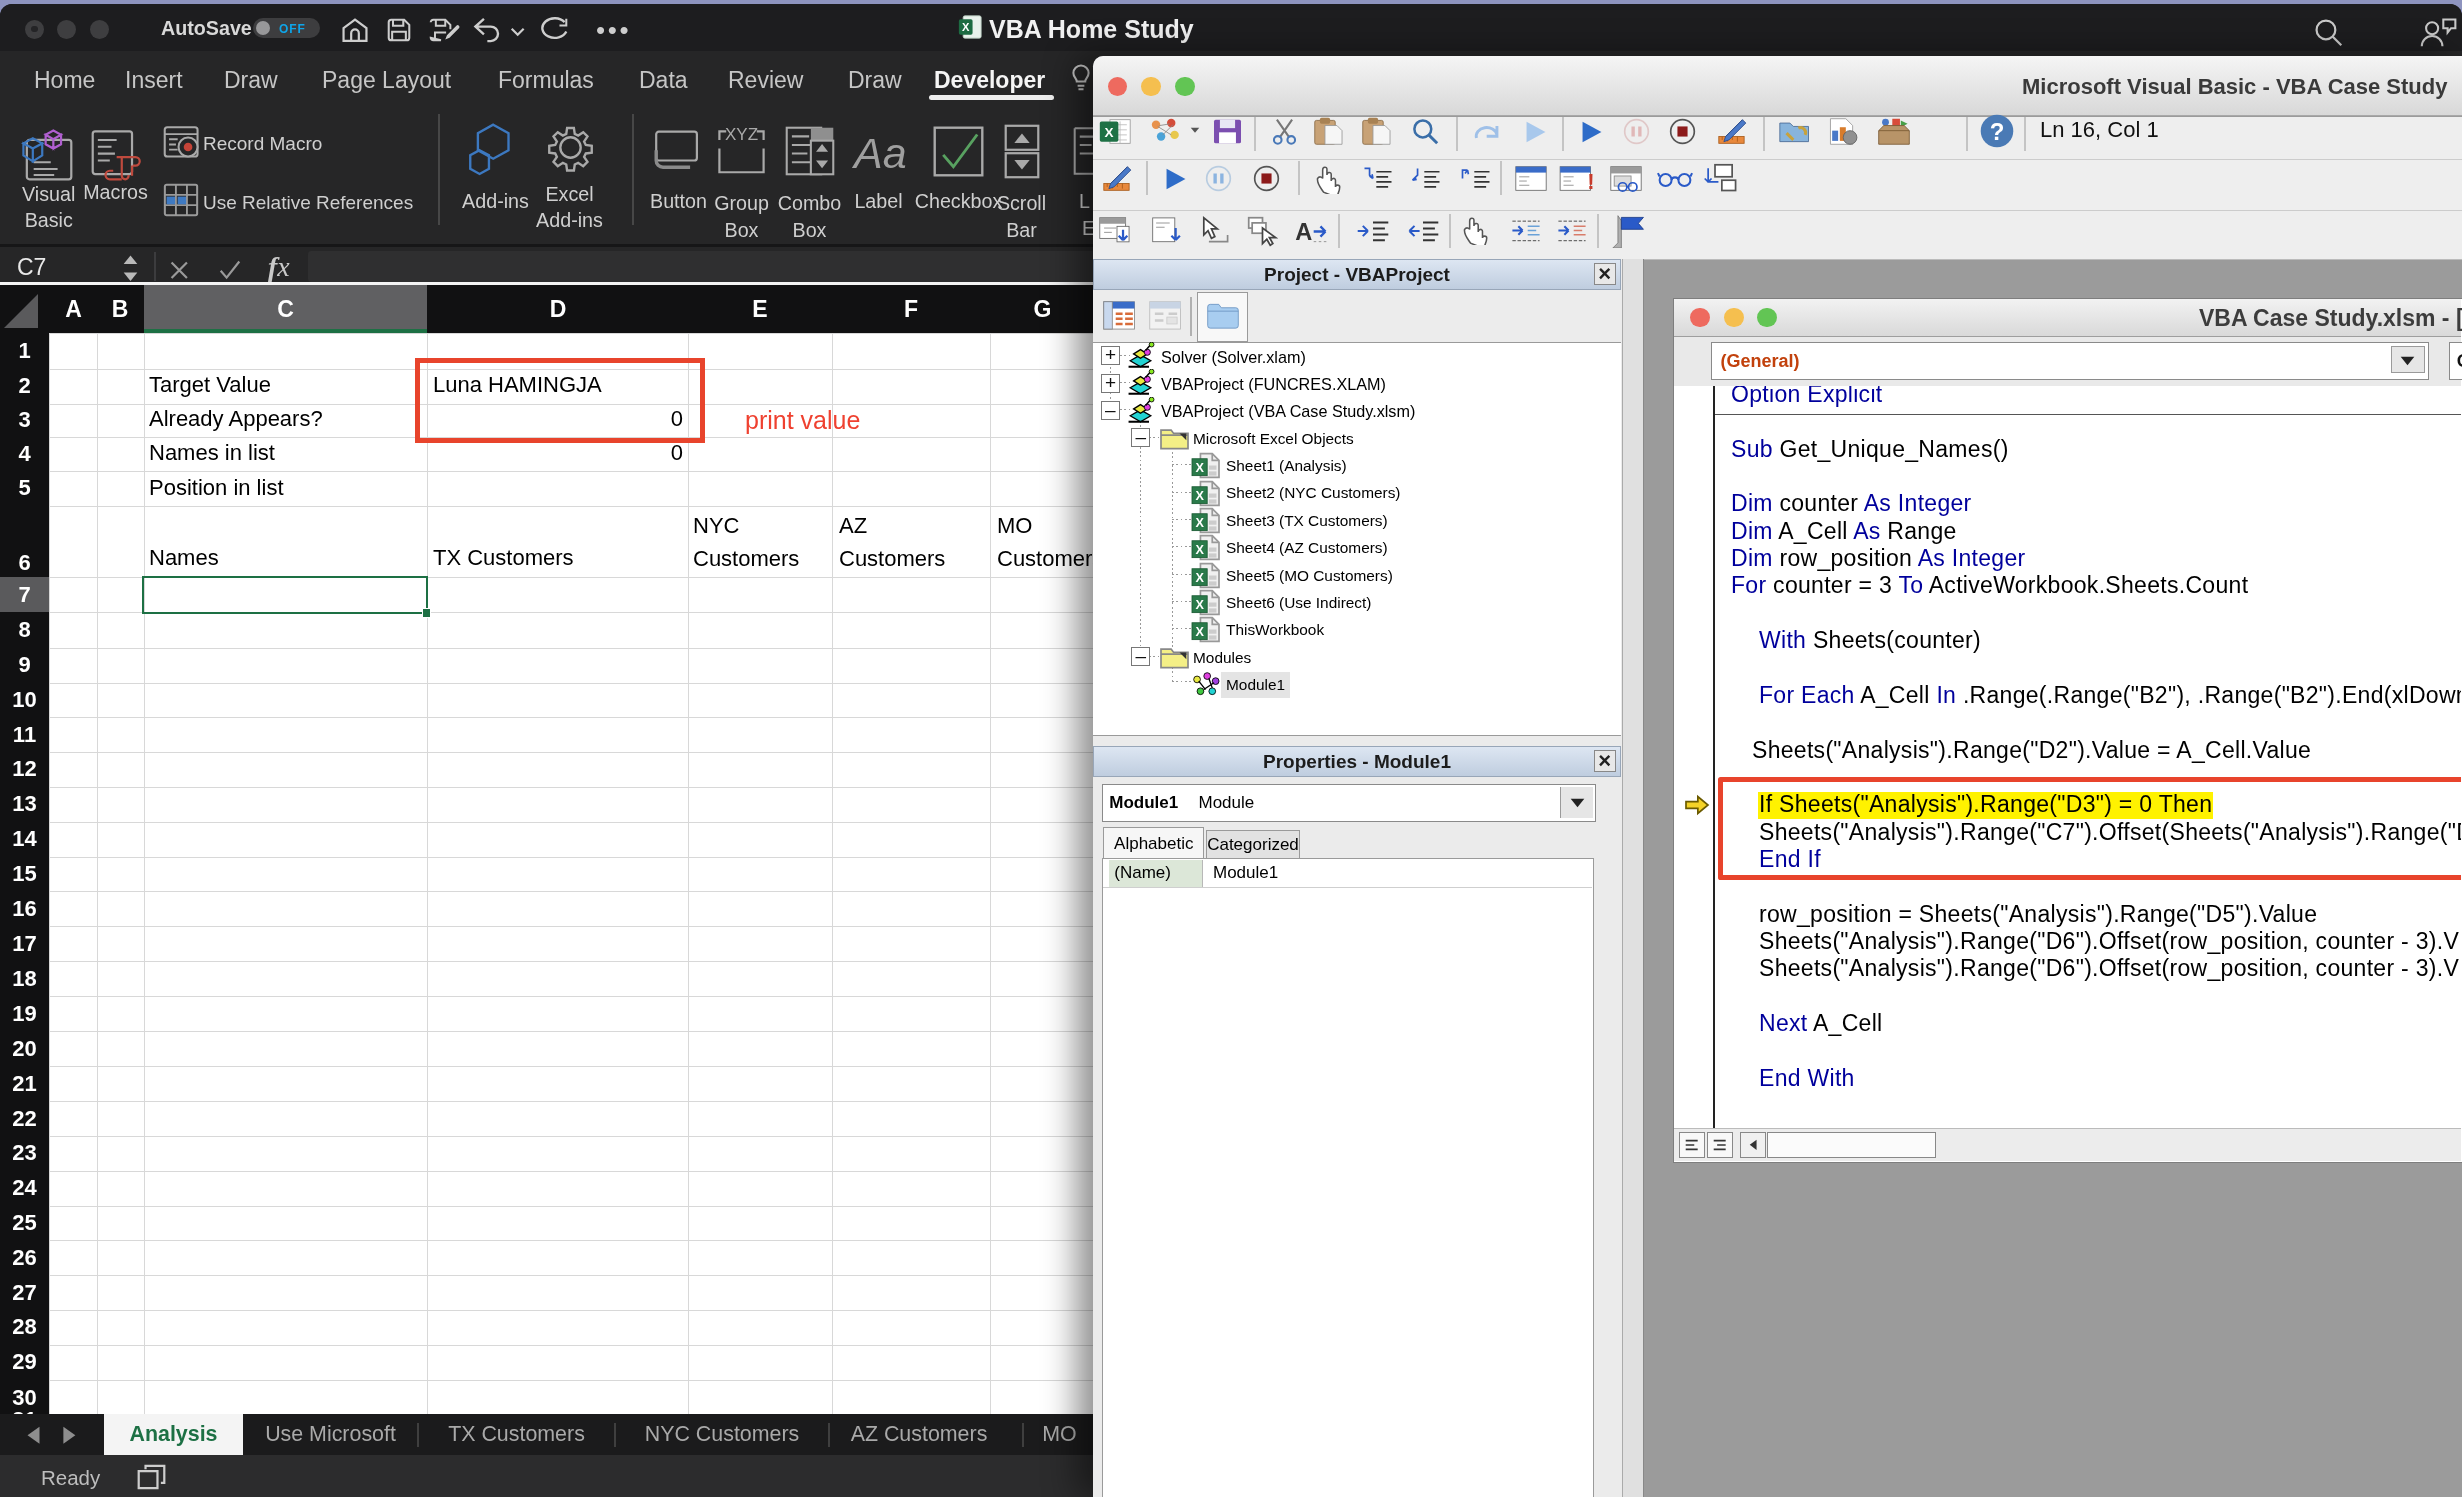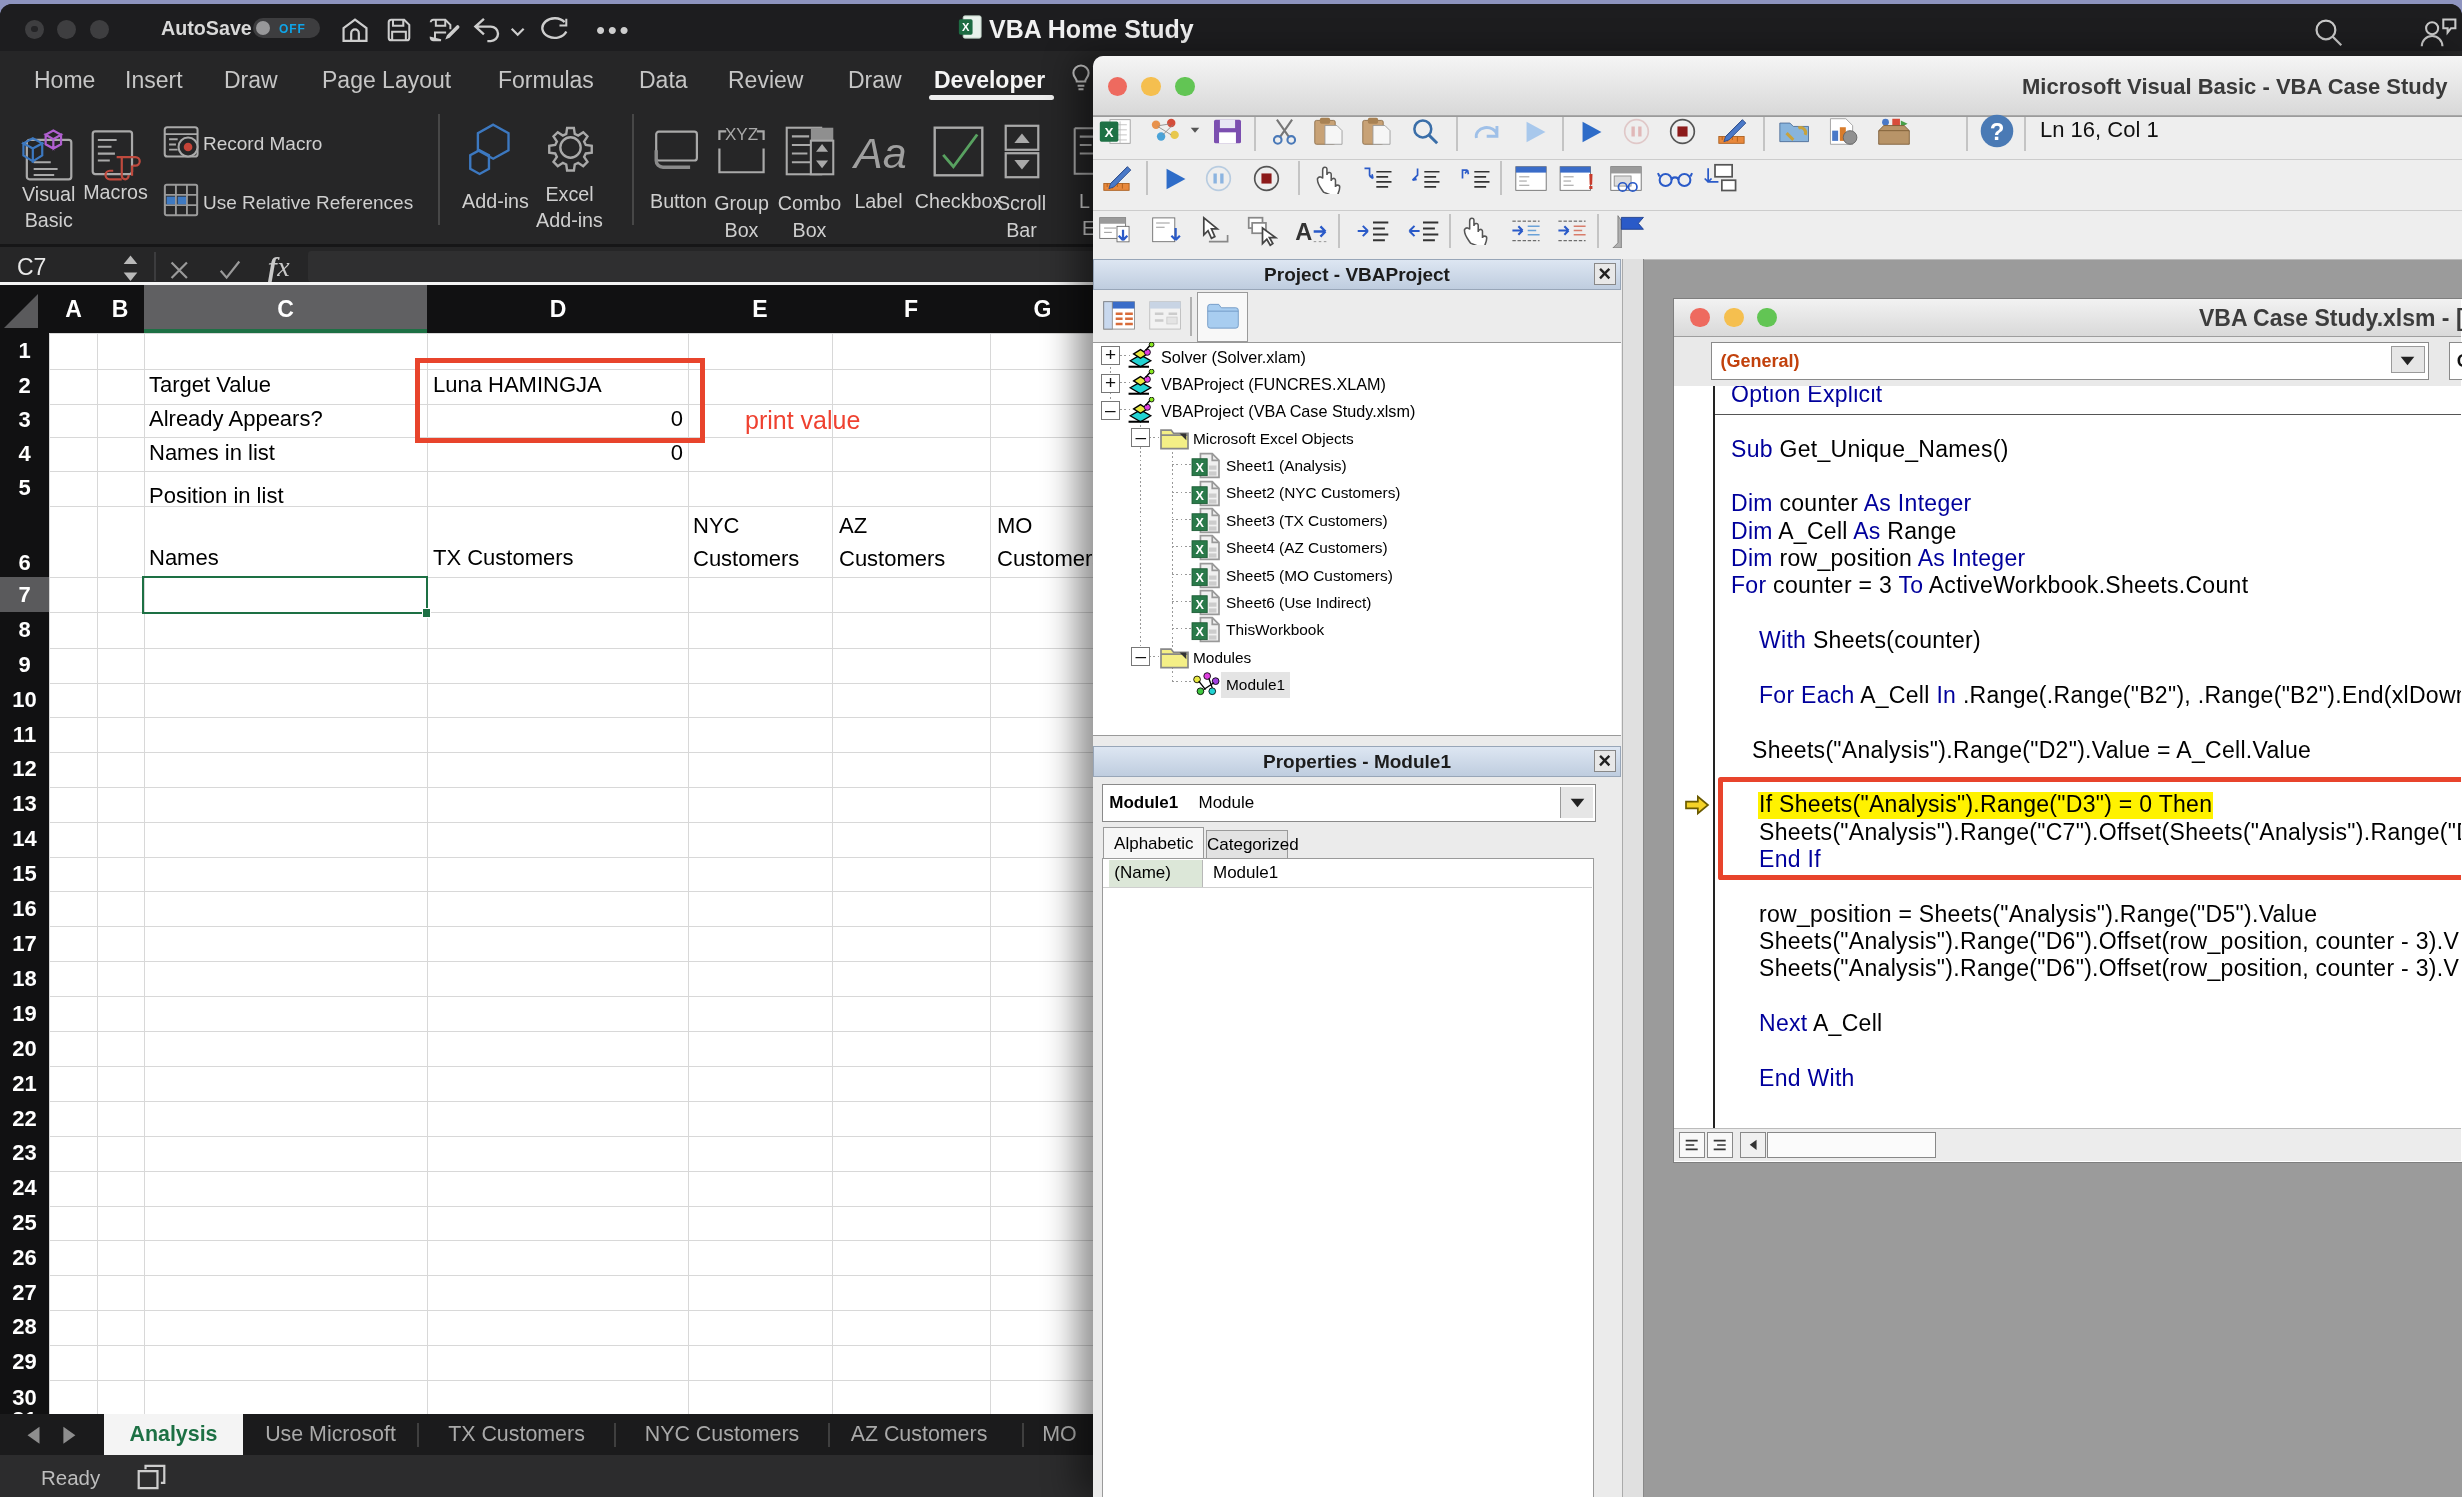"Position in list" div.ctext { margin-top: 8px -> none }
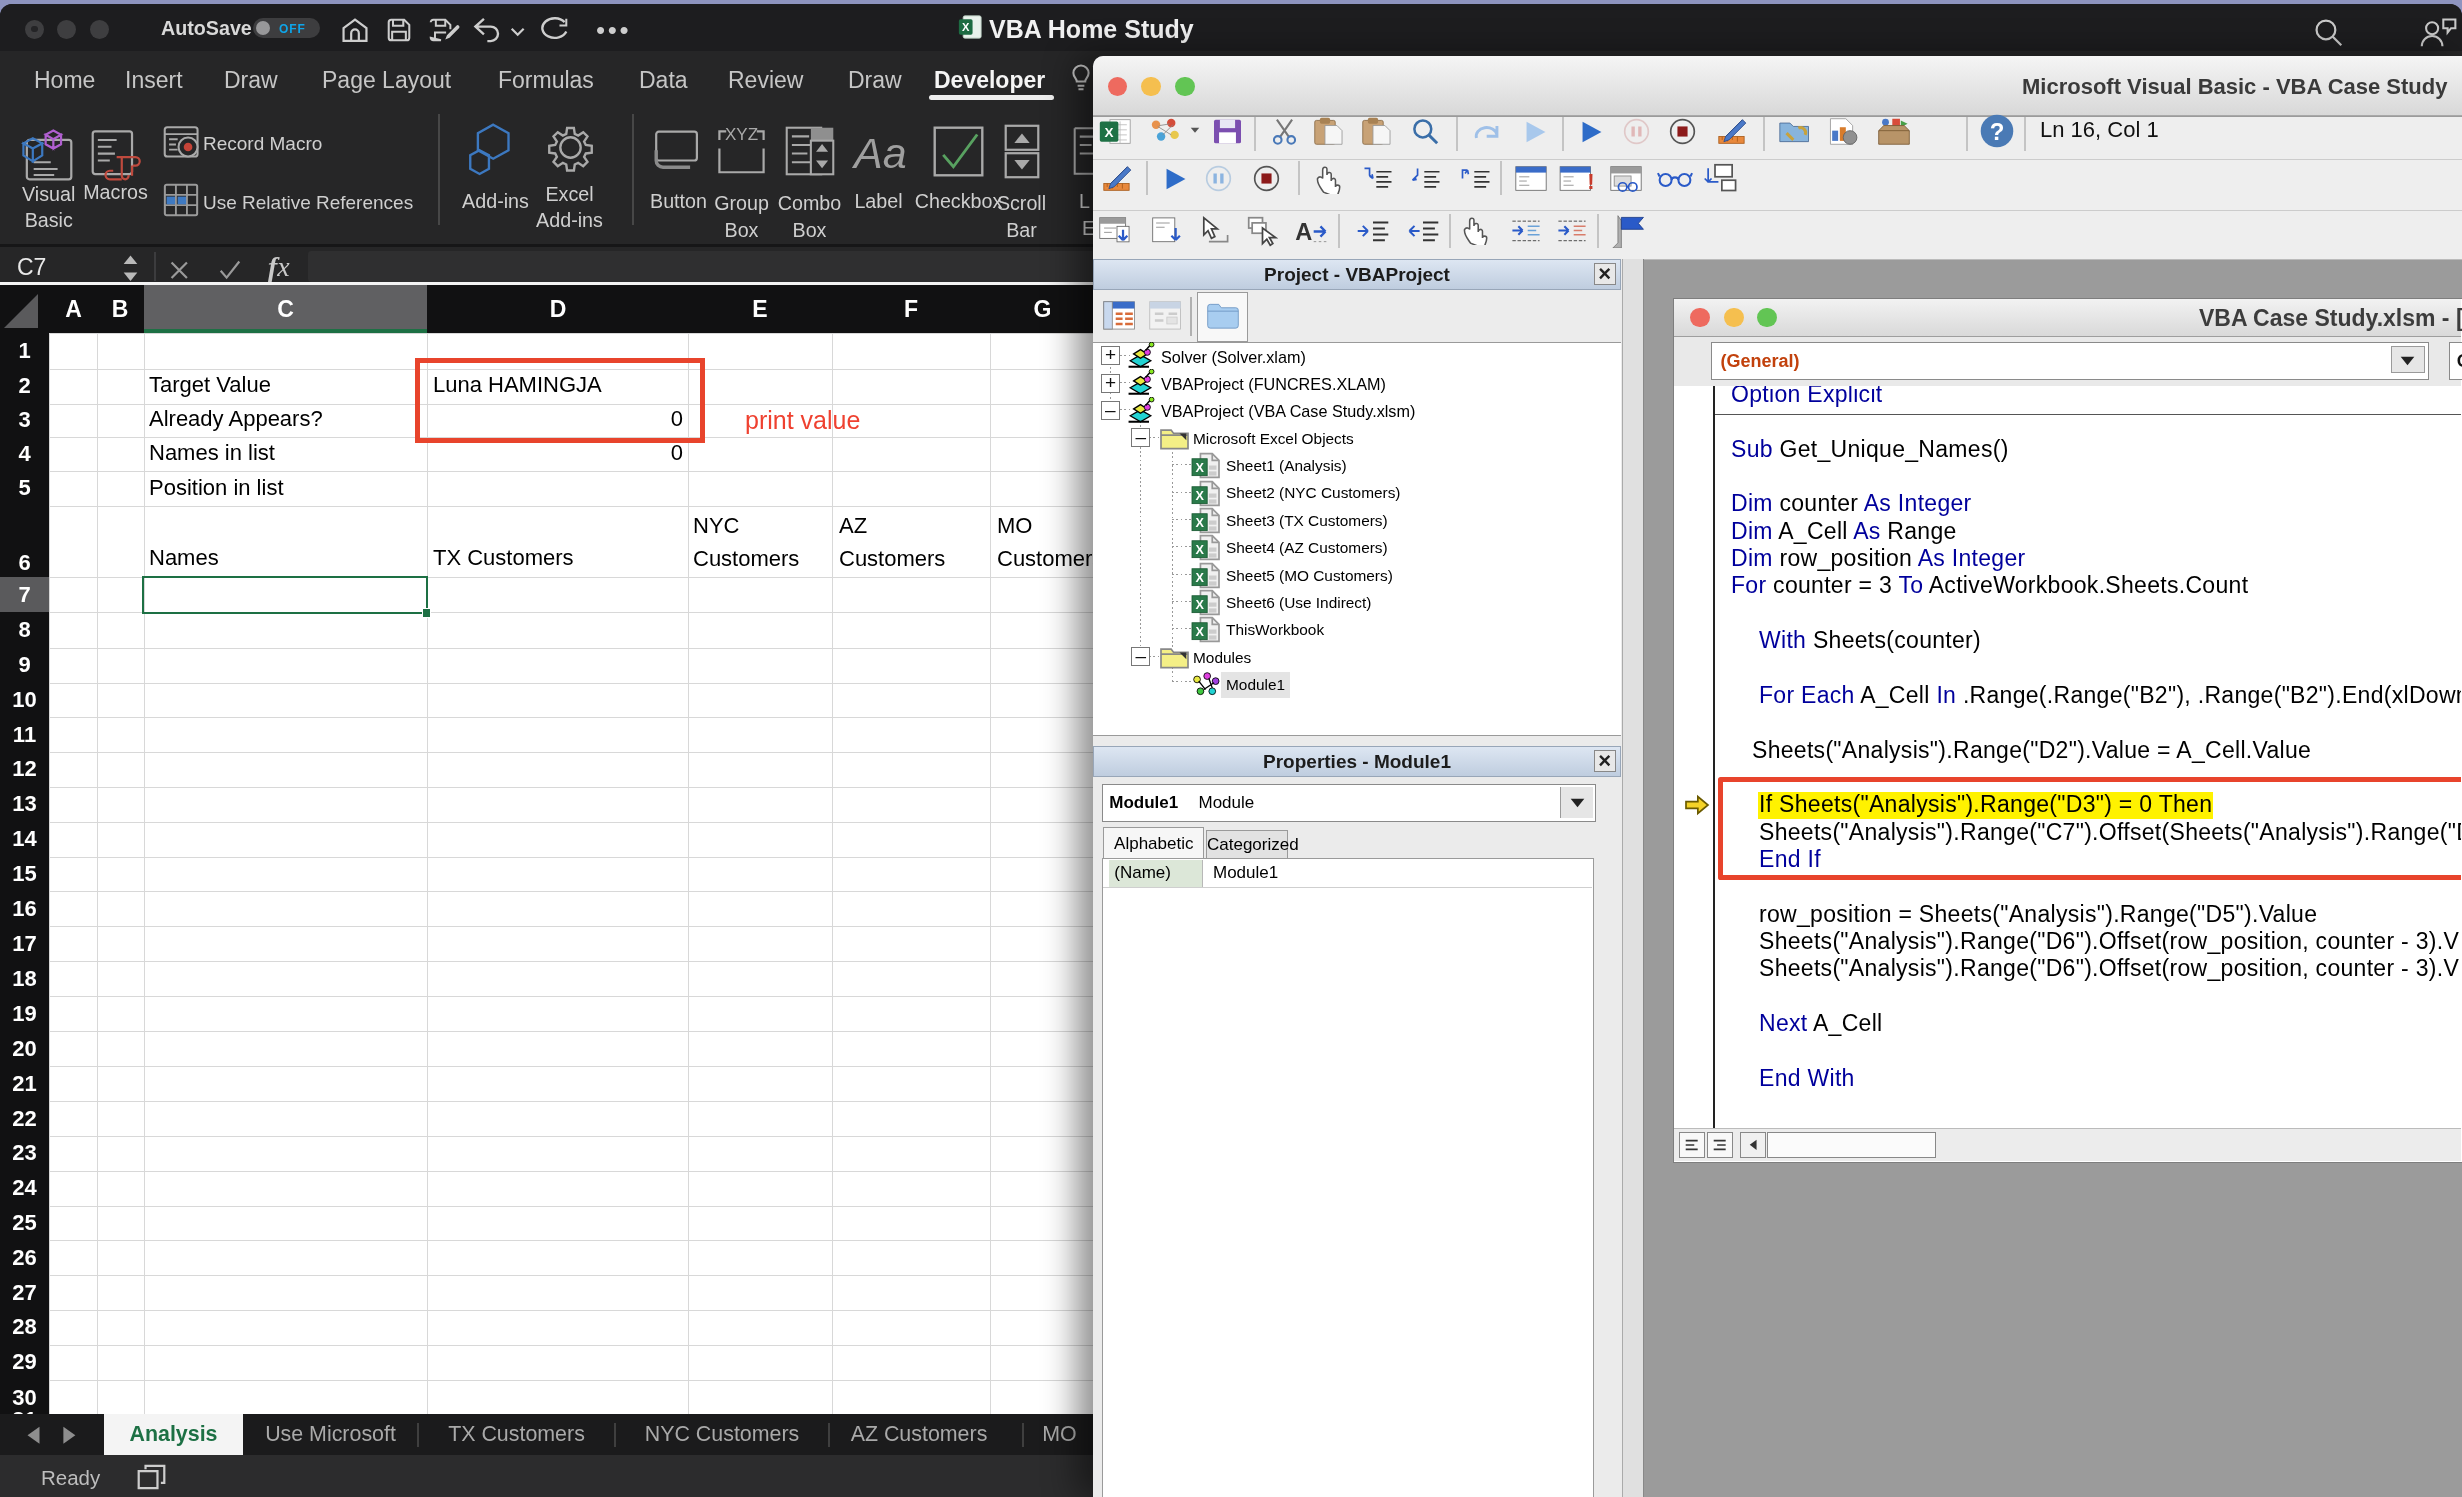"Categorized" div.abs { width: 82px -> 94px }
